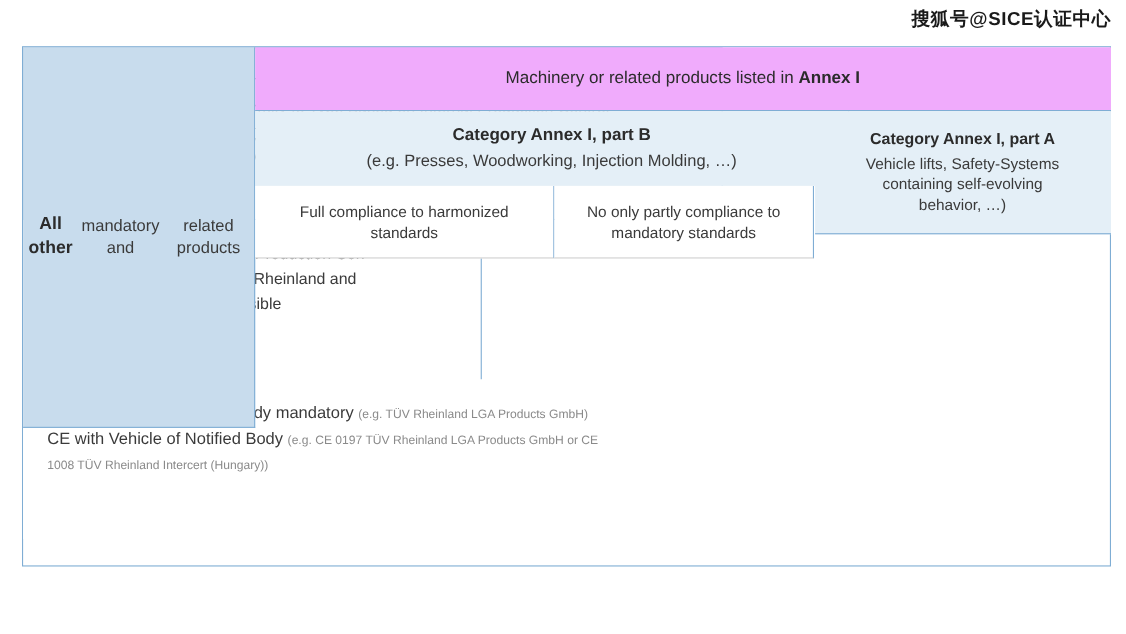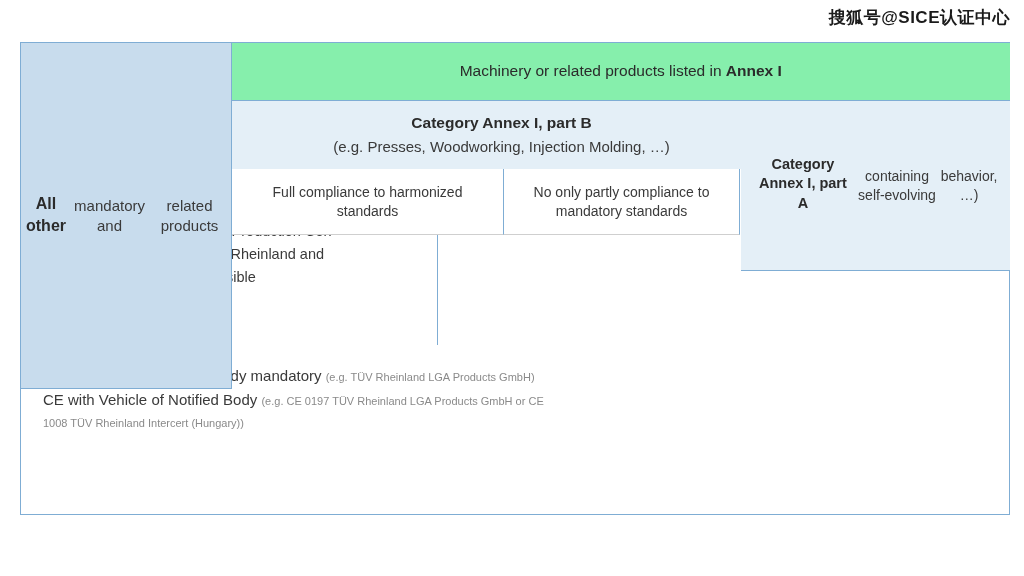"Machinery or related products listed" .header-band { background: #86efac -> #f0abfc }
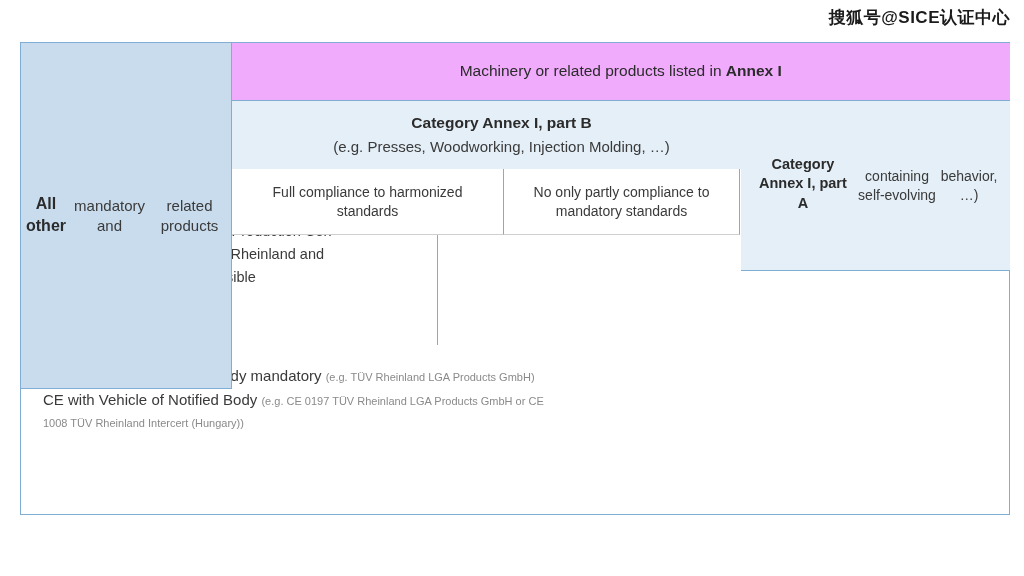"Category Annex I, part A" .cat-a { flex-direction: none -> column; height: 170px -> 112px }
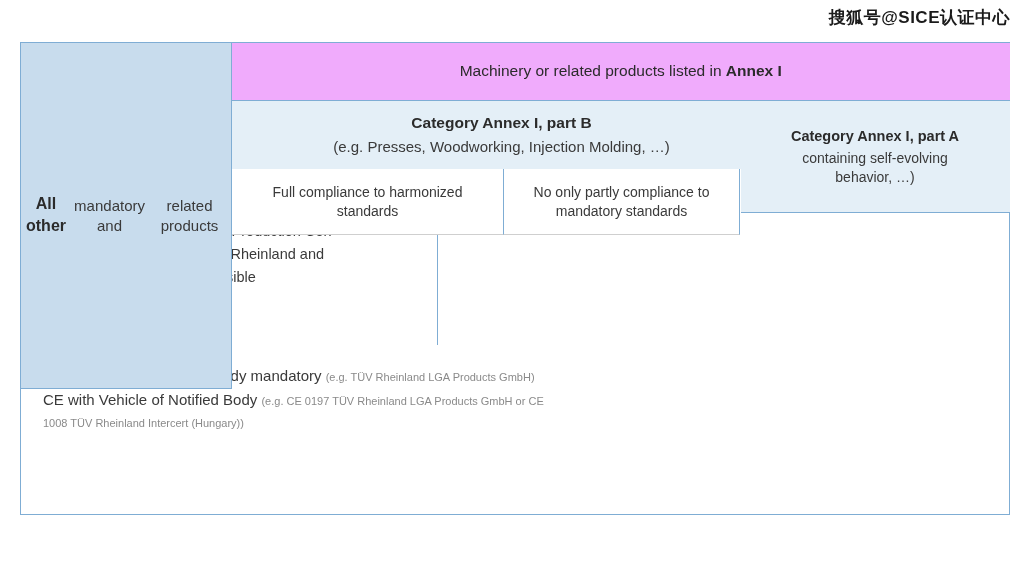"Vehicle lifts, Safety-Systems" span { html: none -> <span>Vehicle lifts, Safety-Systems</span> }
